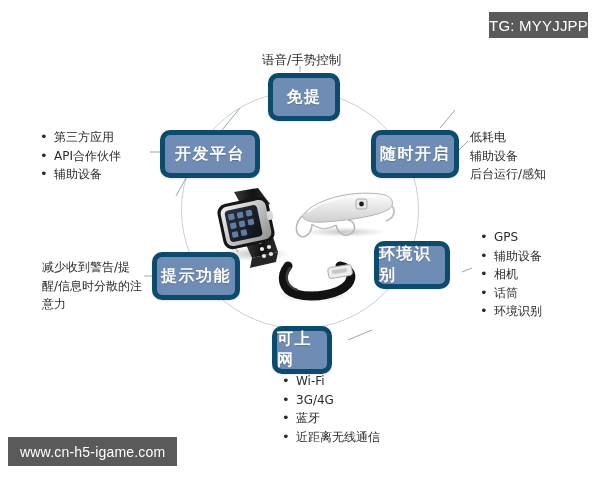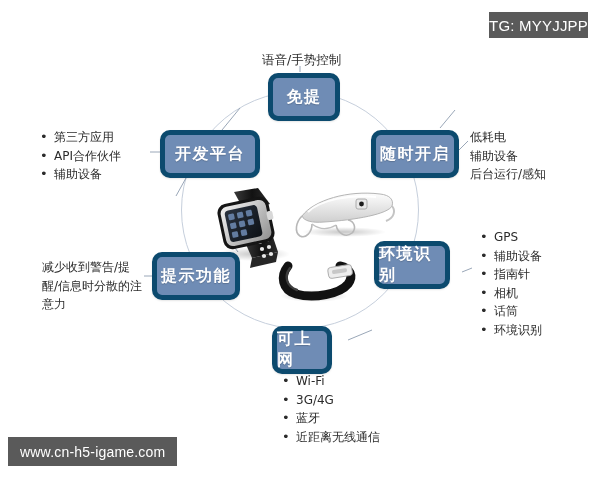"指南针" li { html: <li>指南针</li> -> none }
